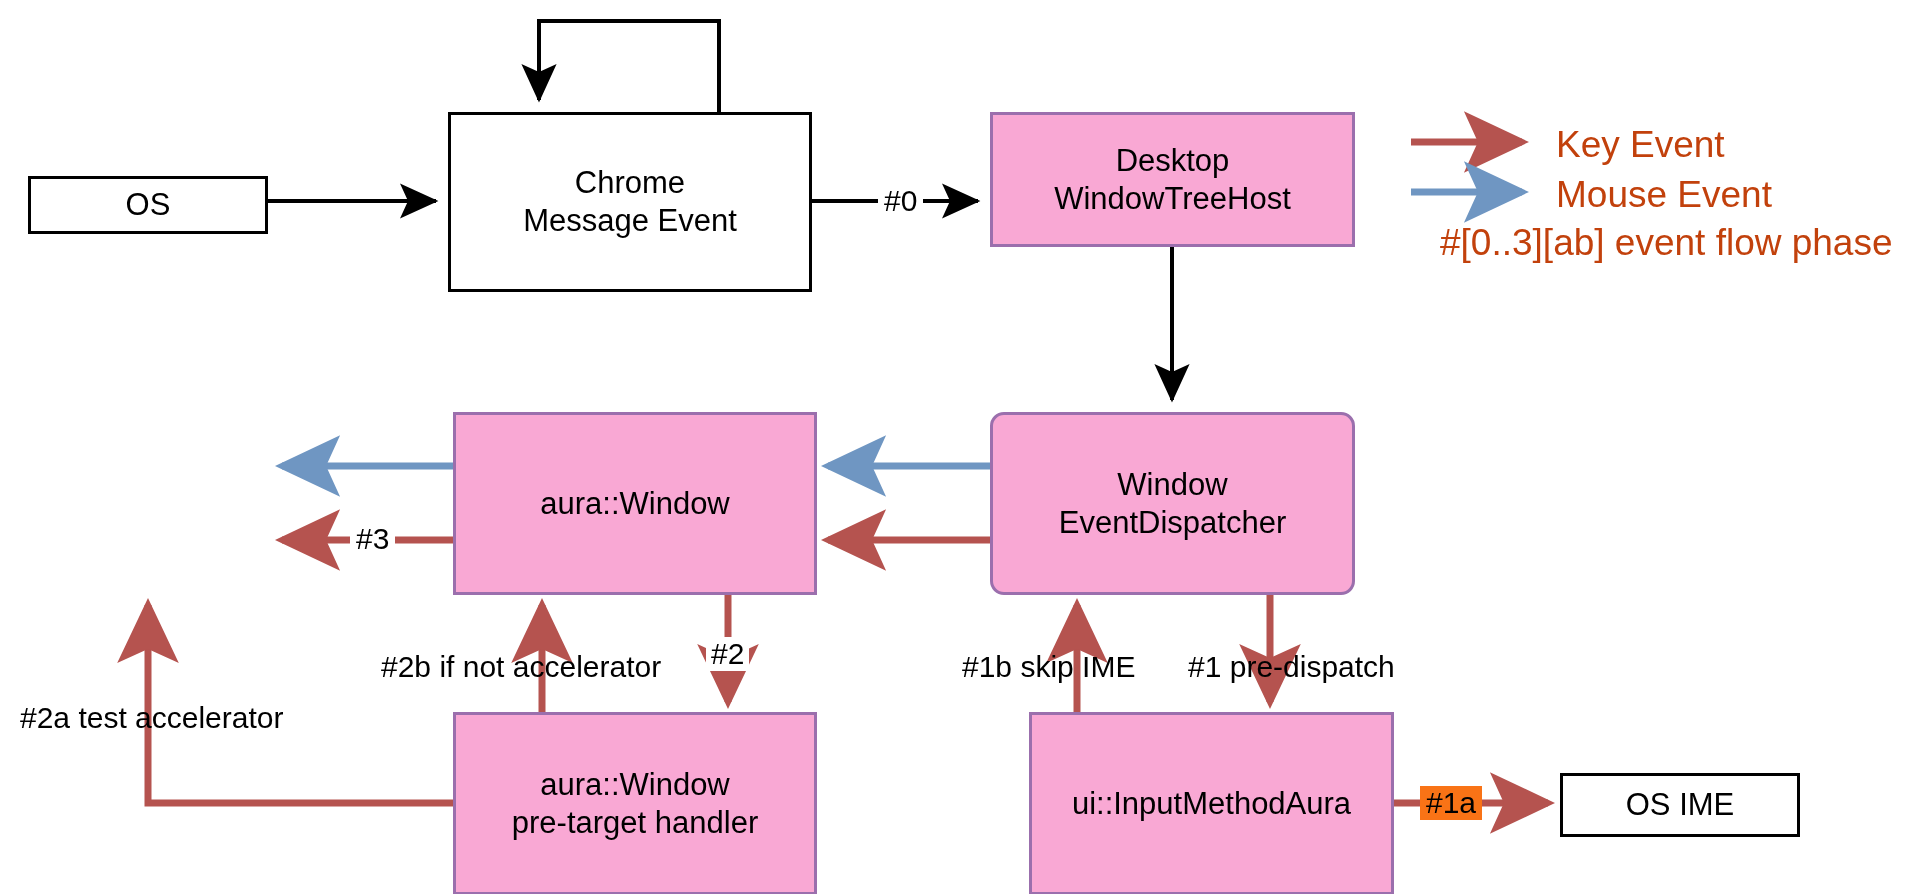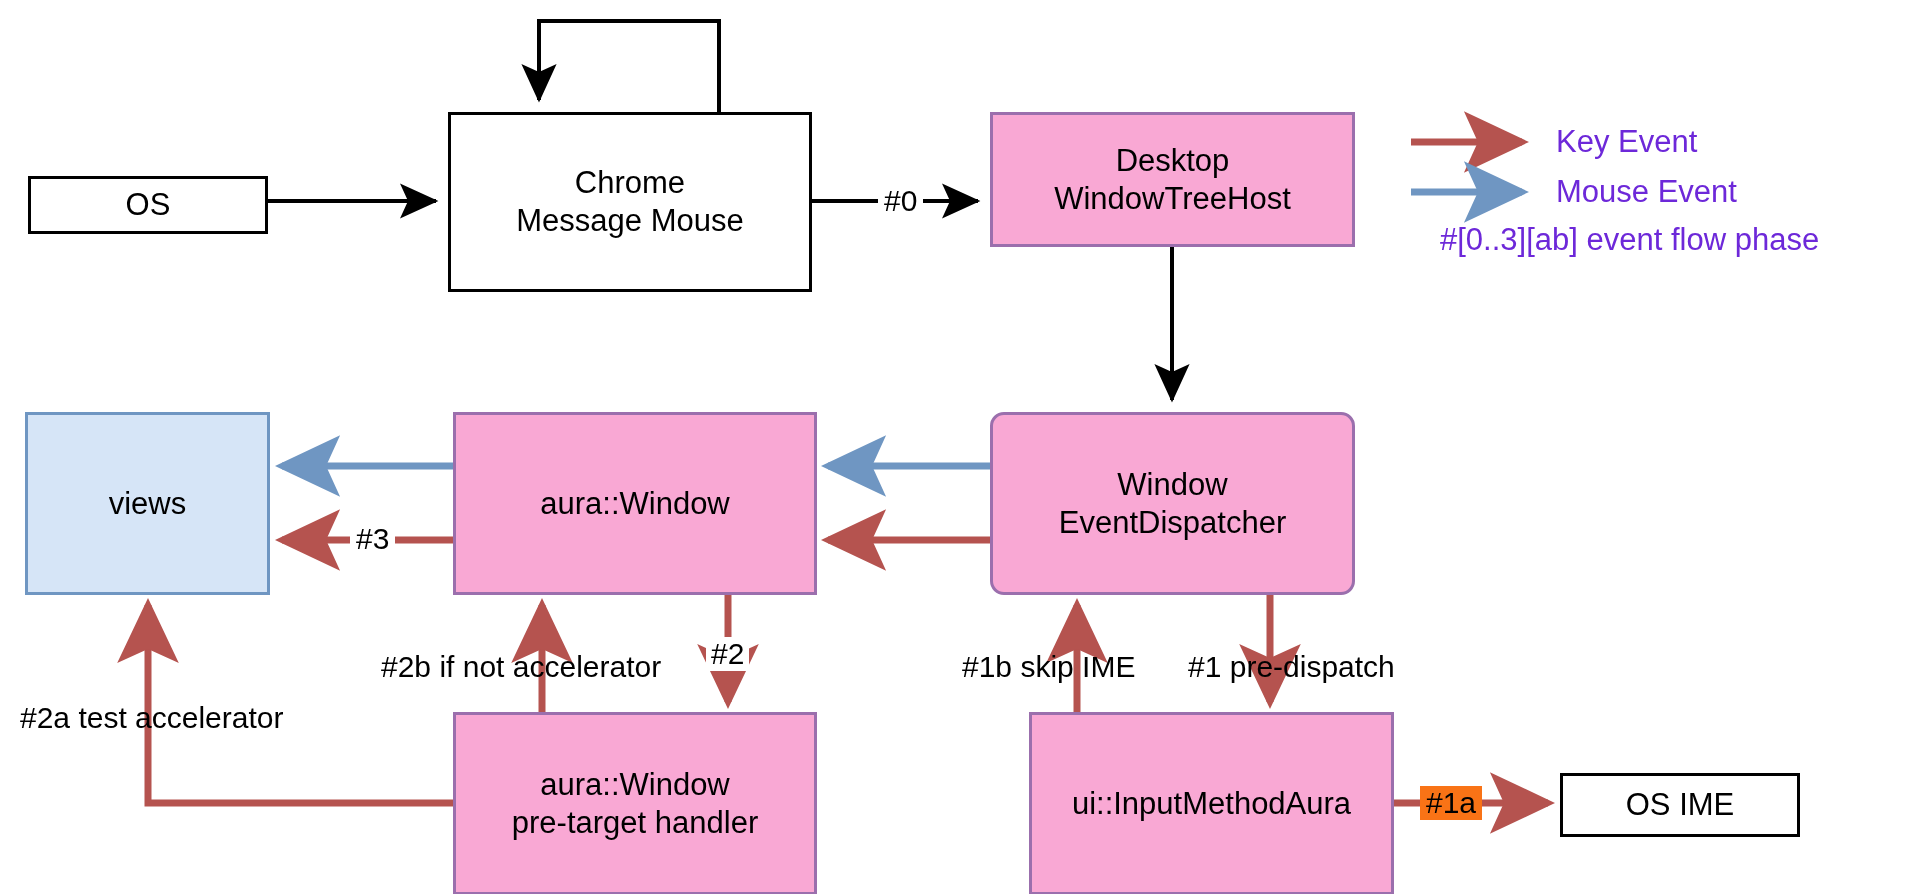"Key Event" .legend-text { color: #6d28d9 -> #c2410c; font-size: 31px -> 37px }
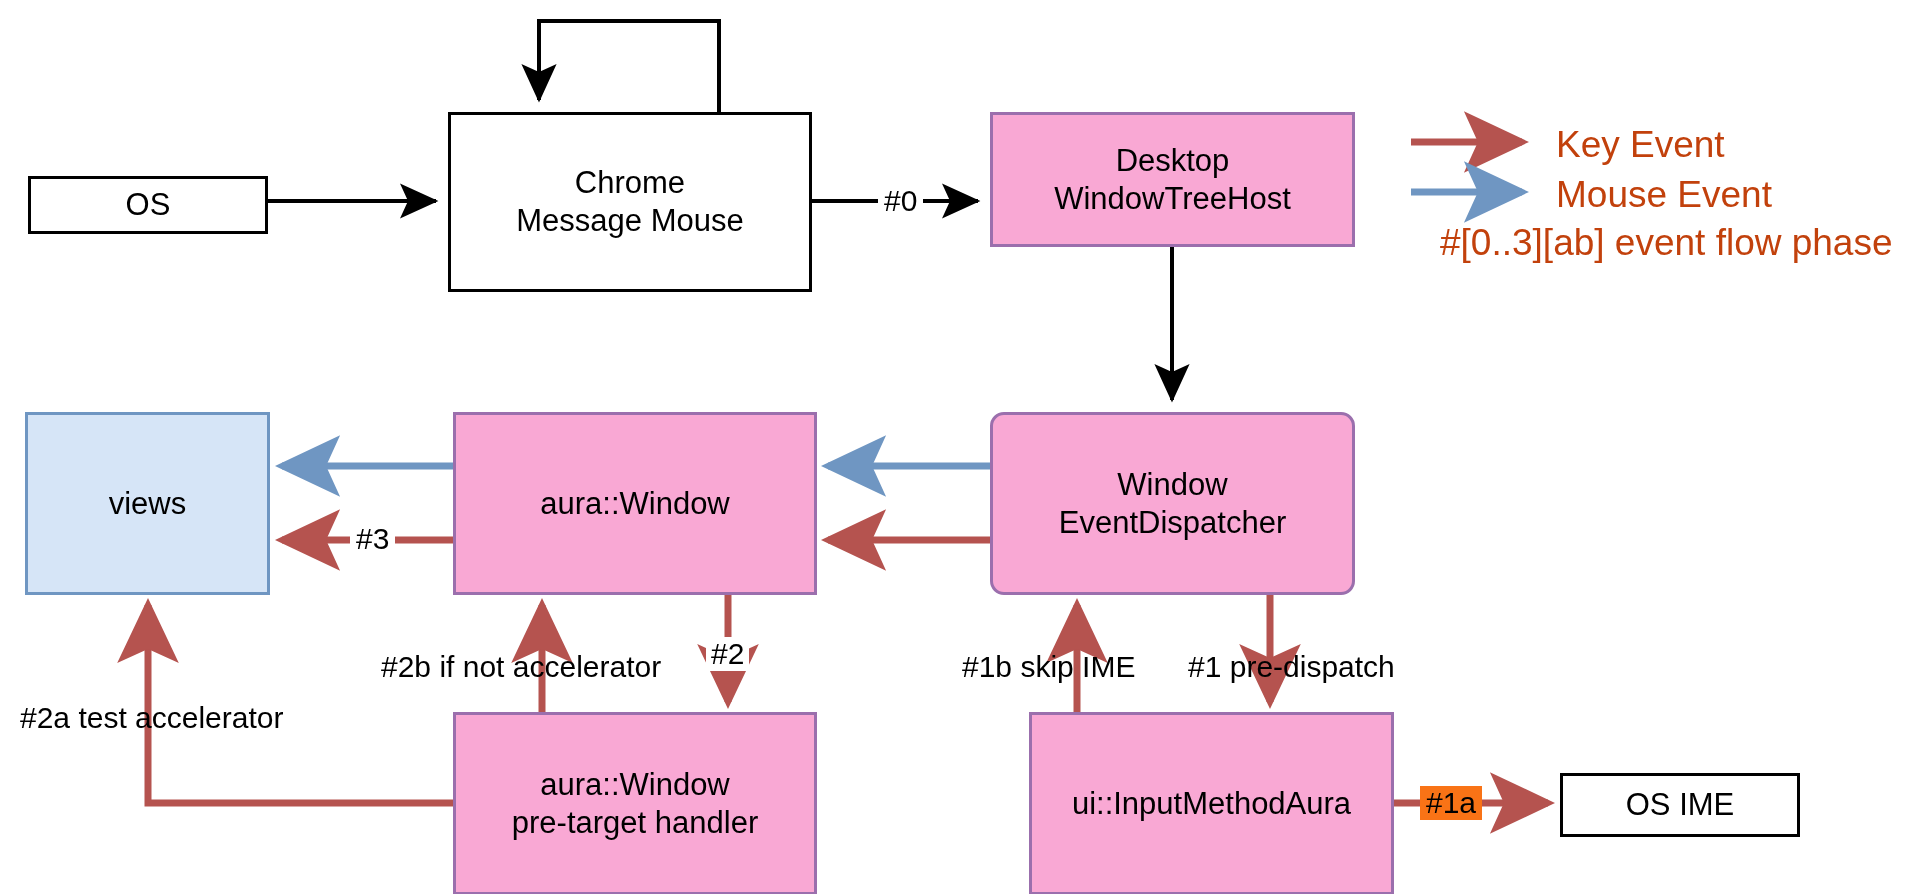"Chrome" span.label { text: Mouse -> Event }
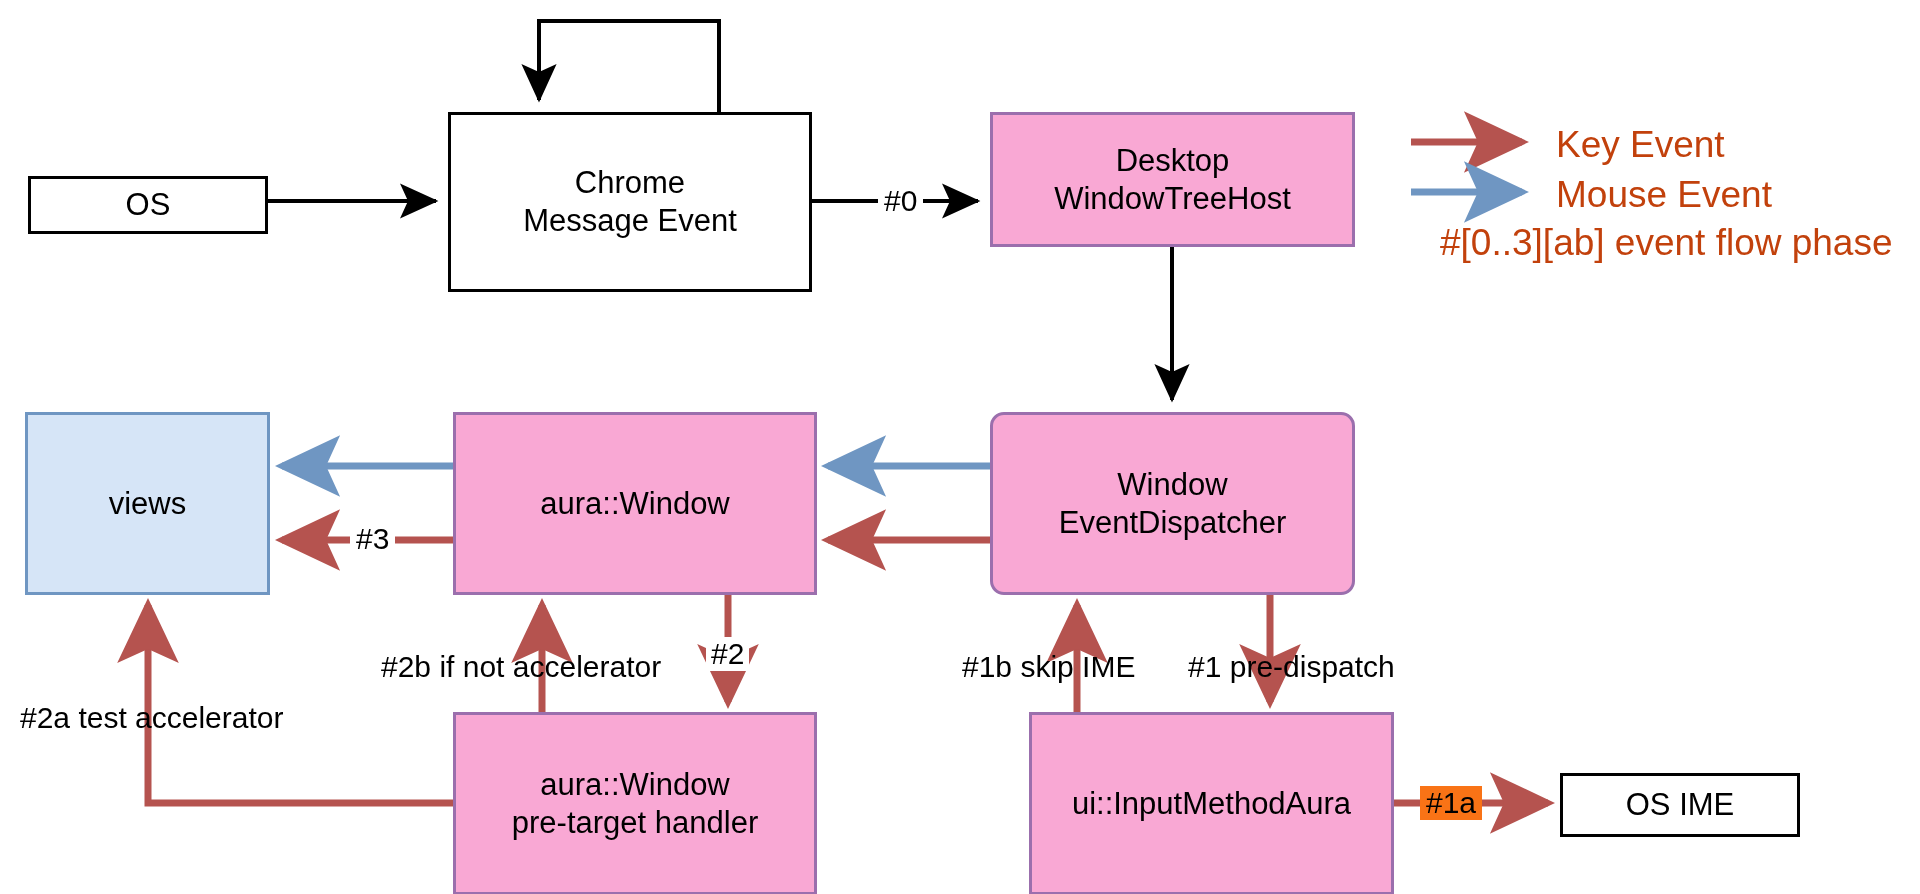"views" div.node { html: <div> <span>views</span> </div> -> none }
